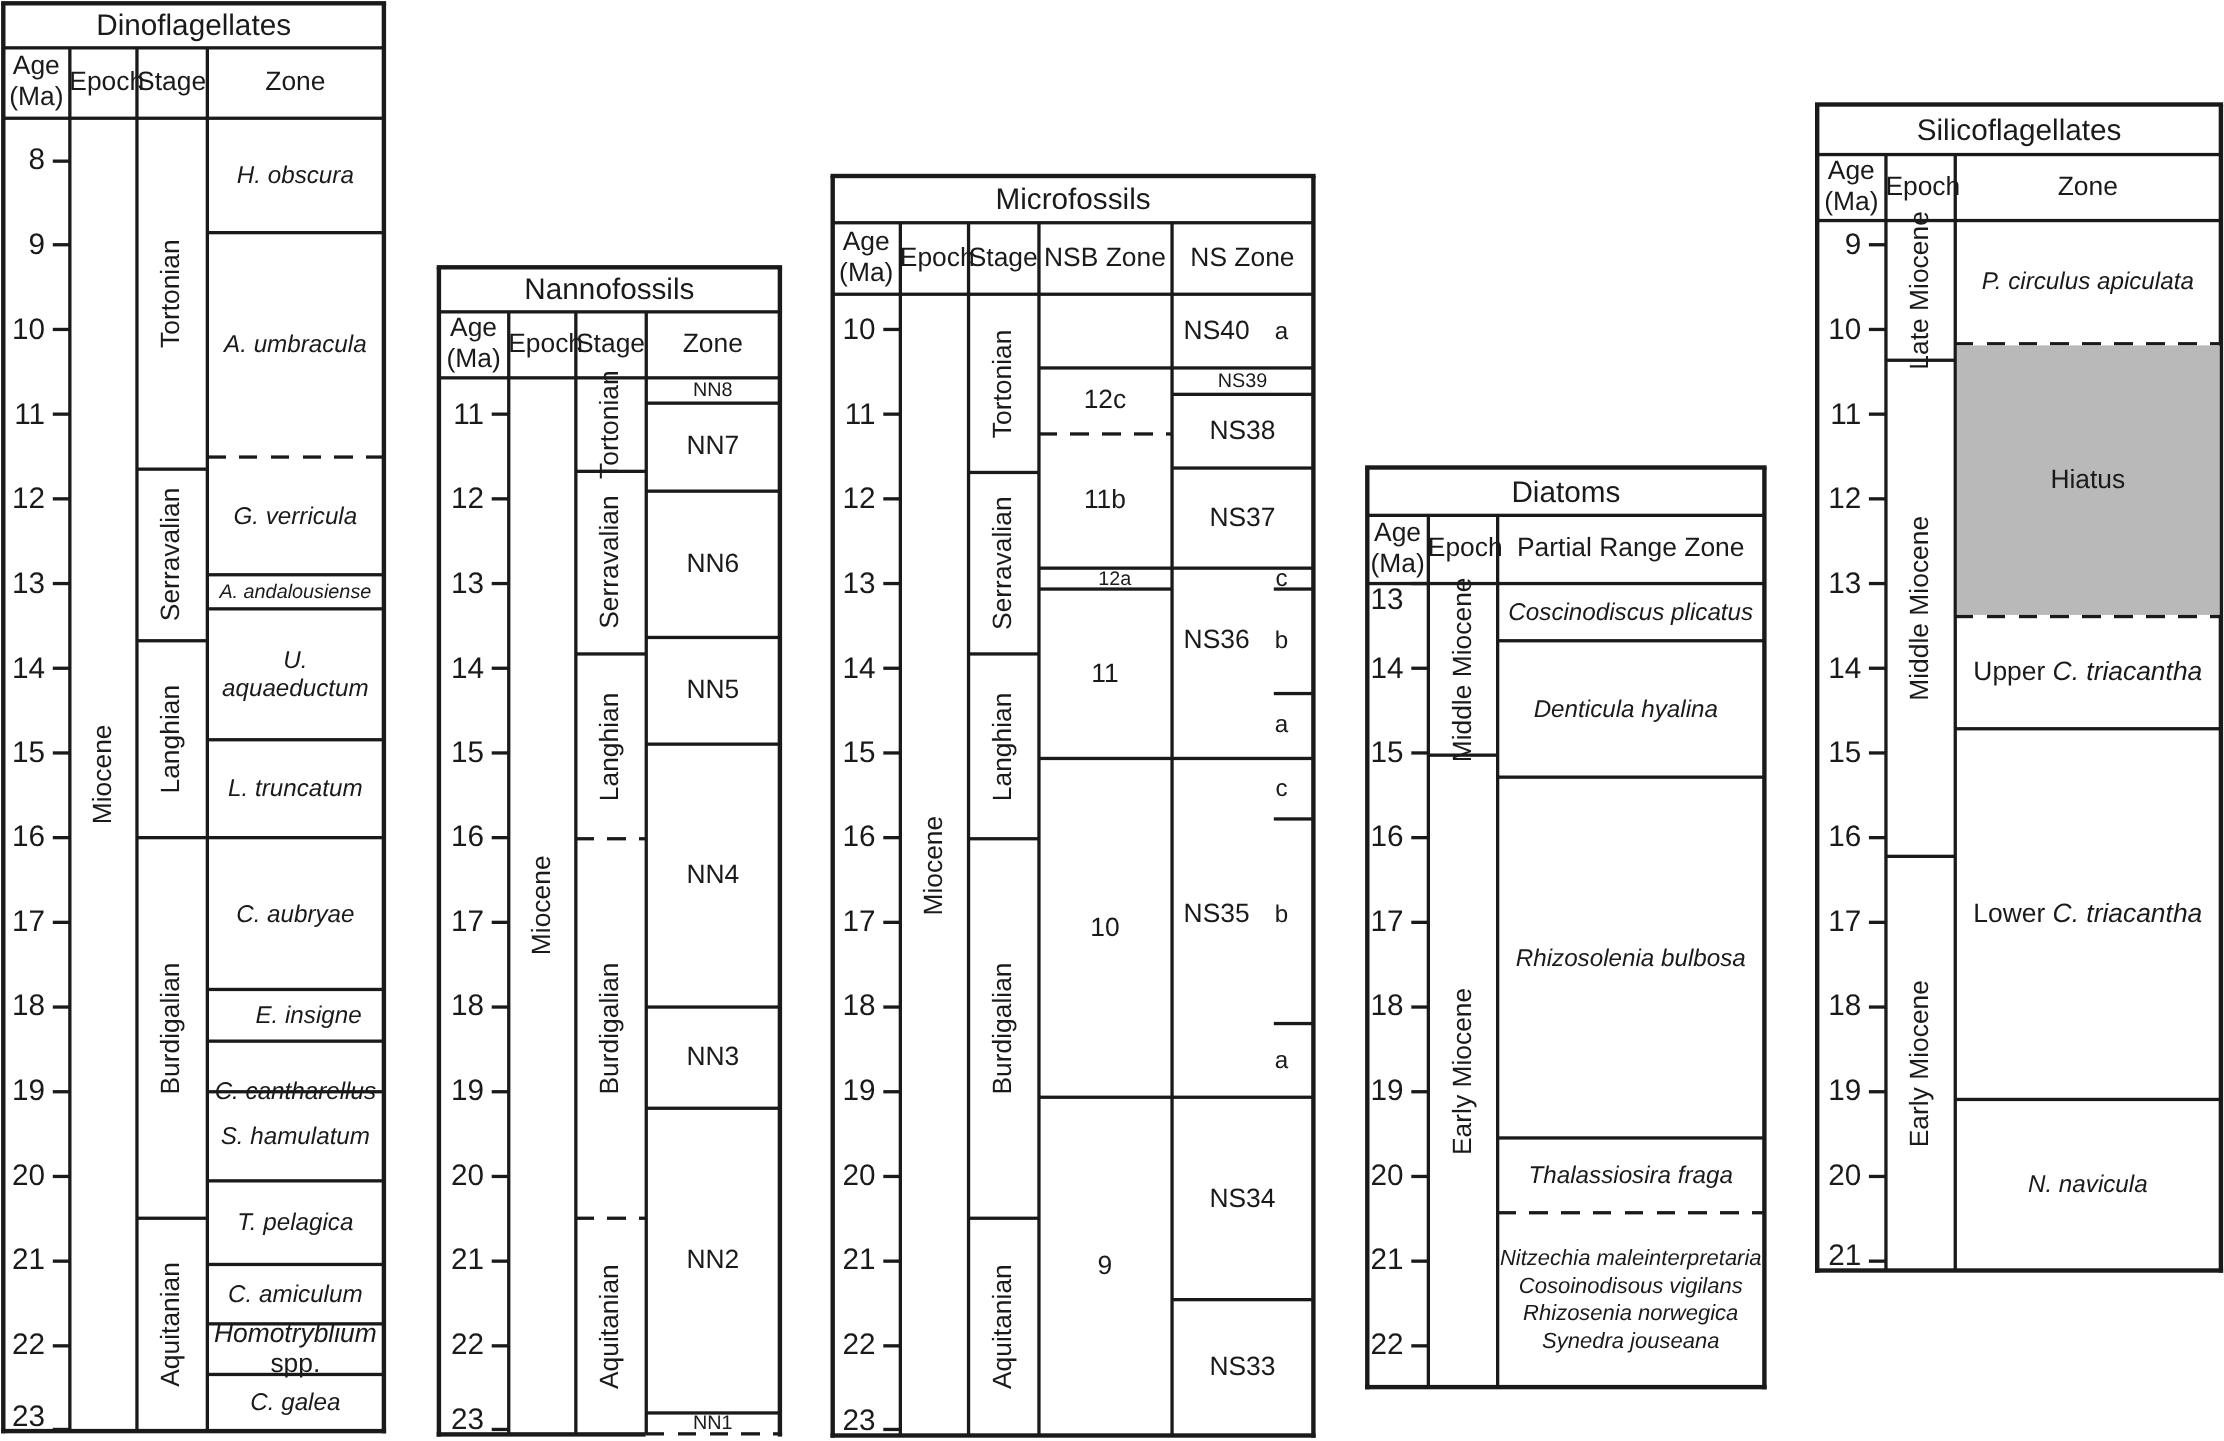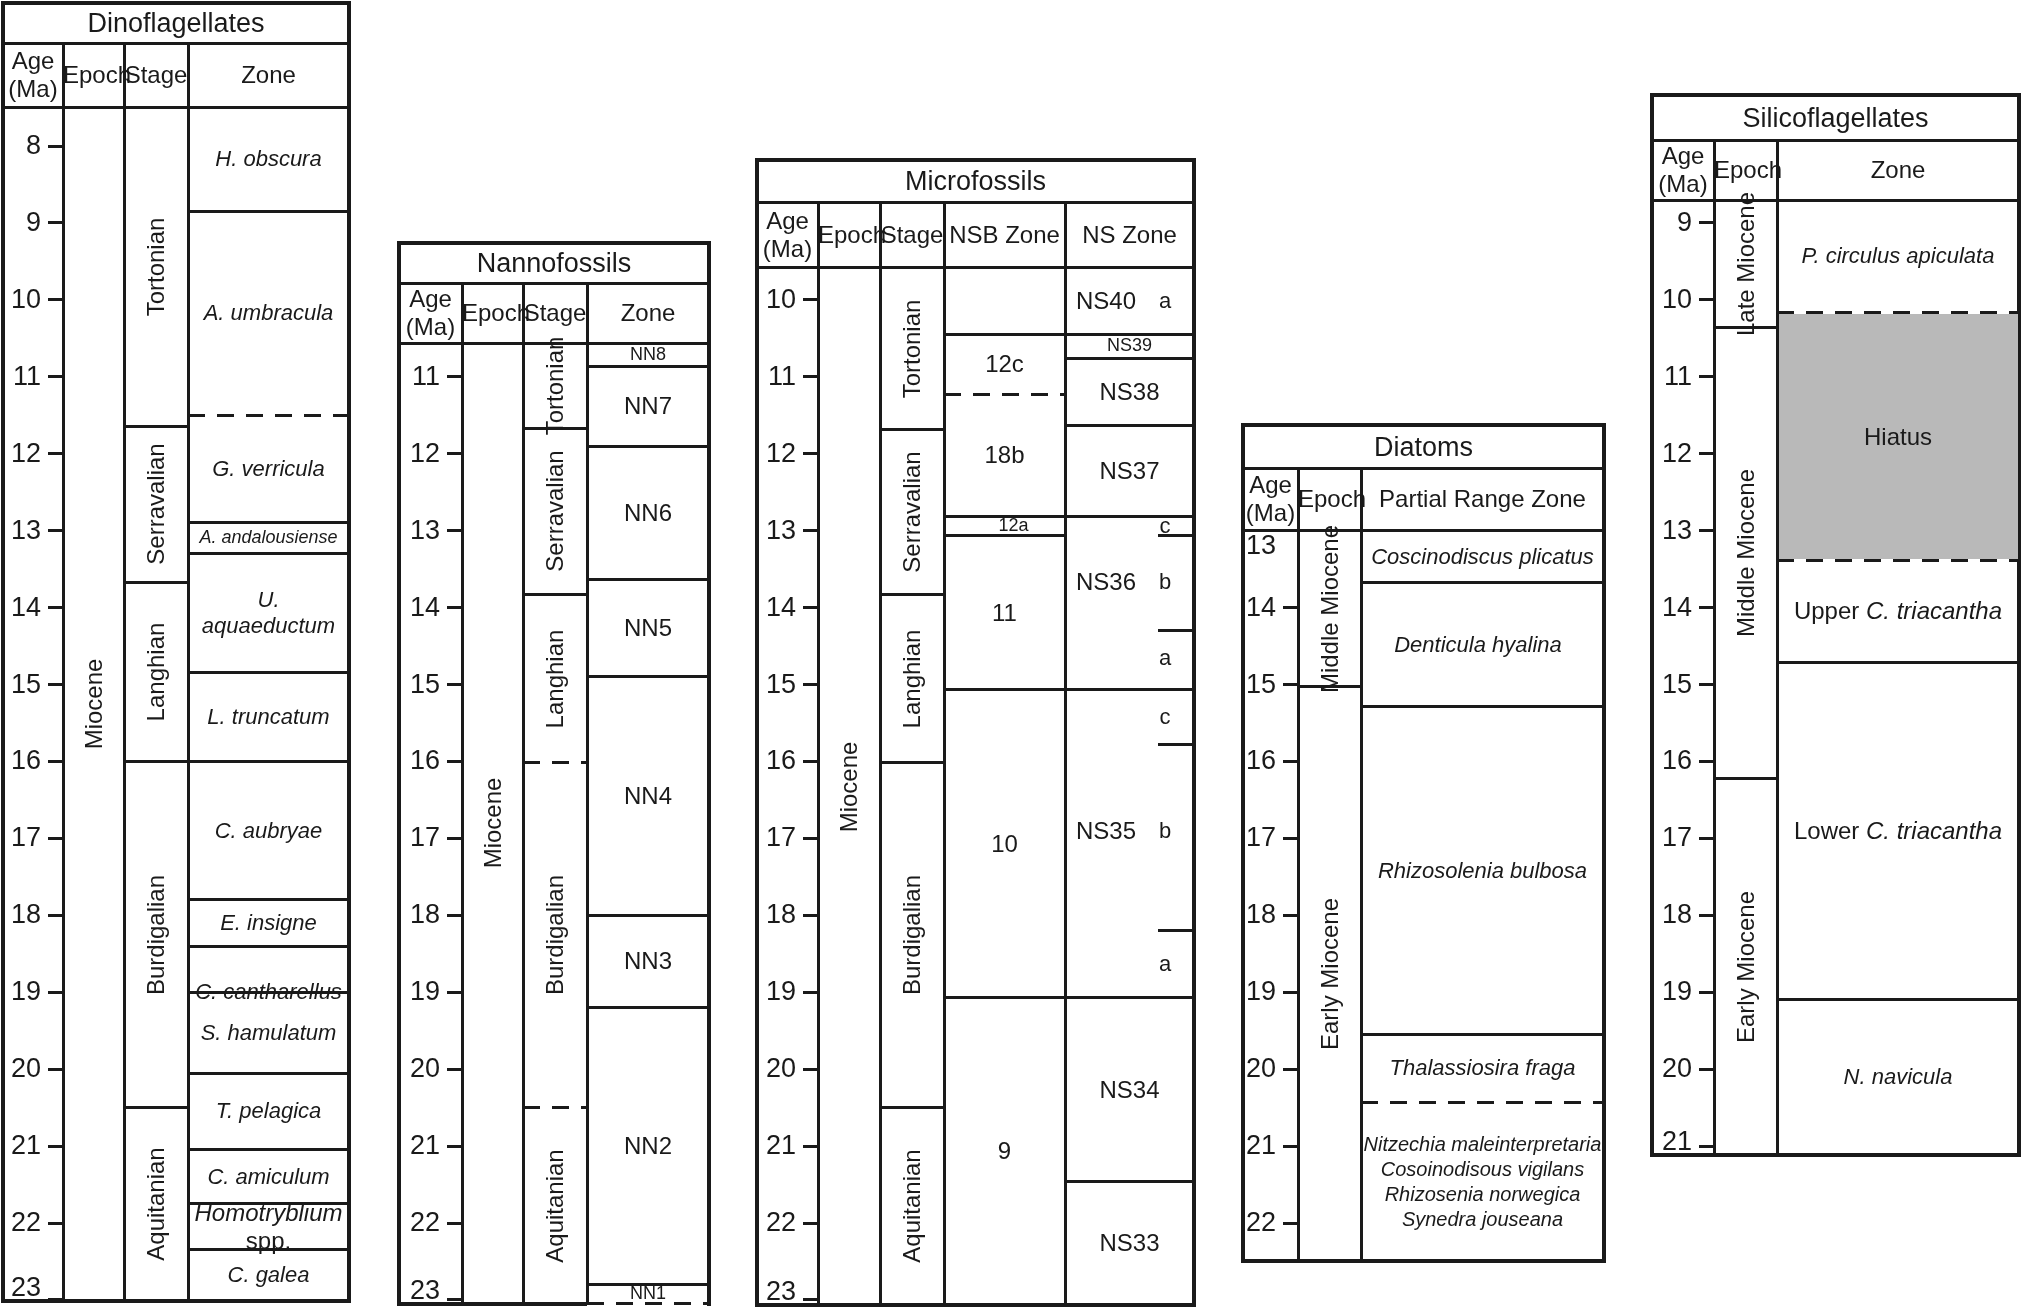"18b" div.txt { text: 18b -> 11b }
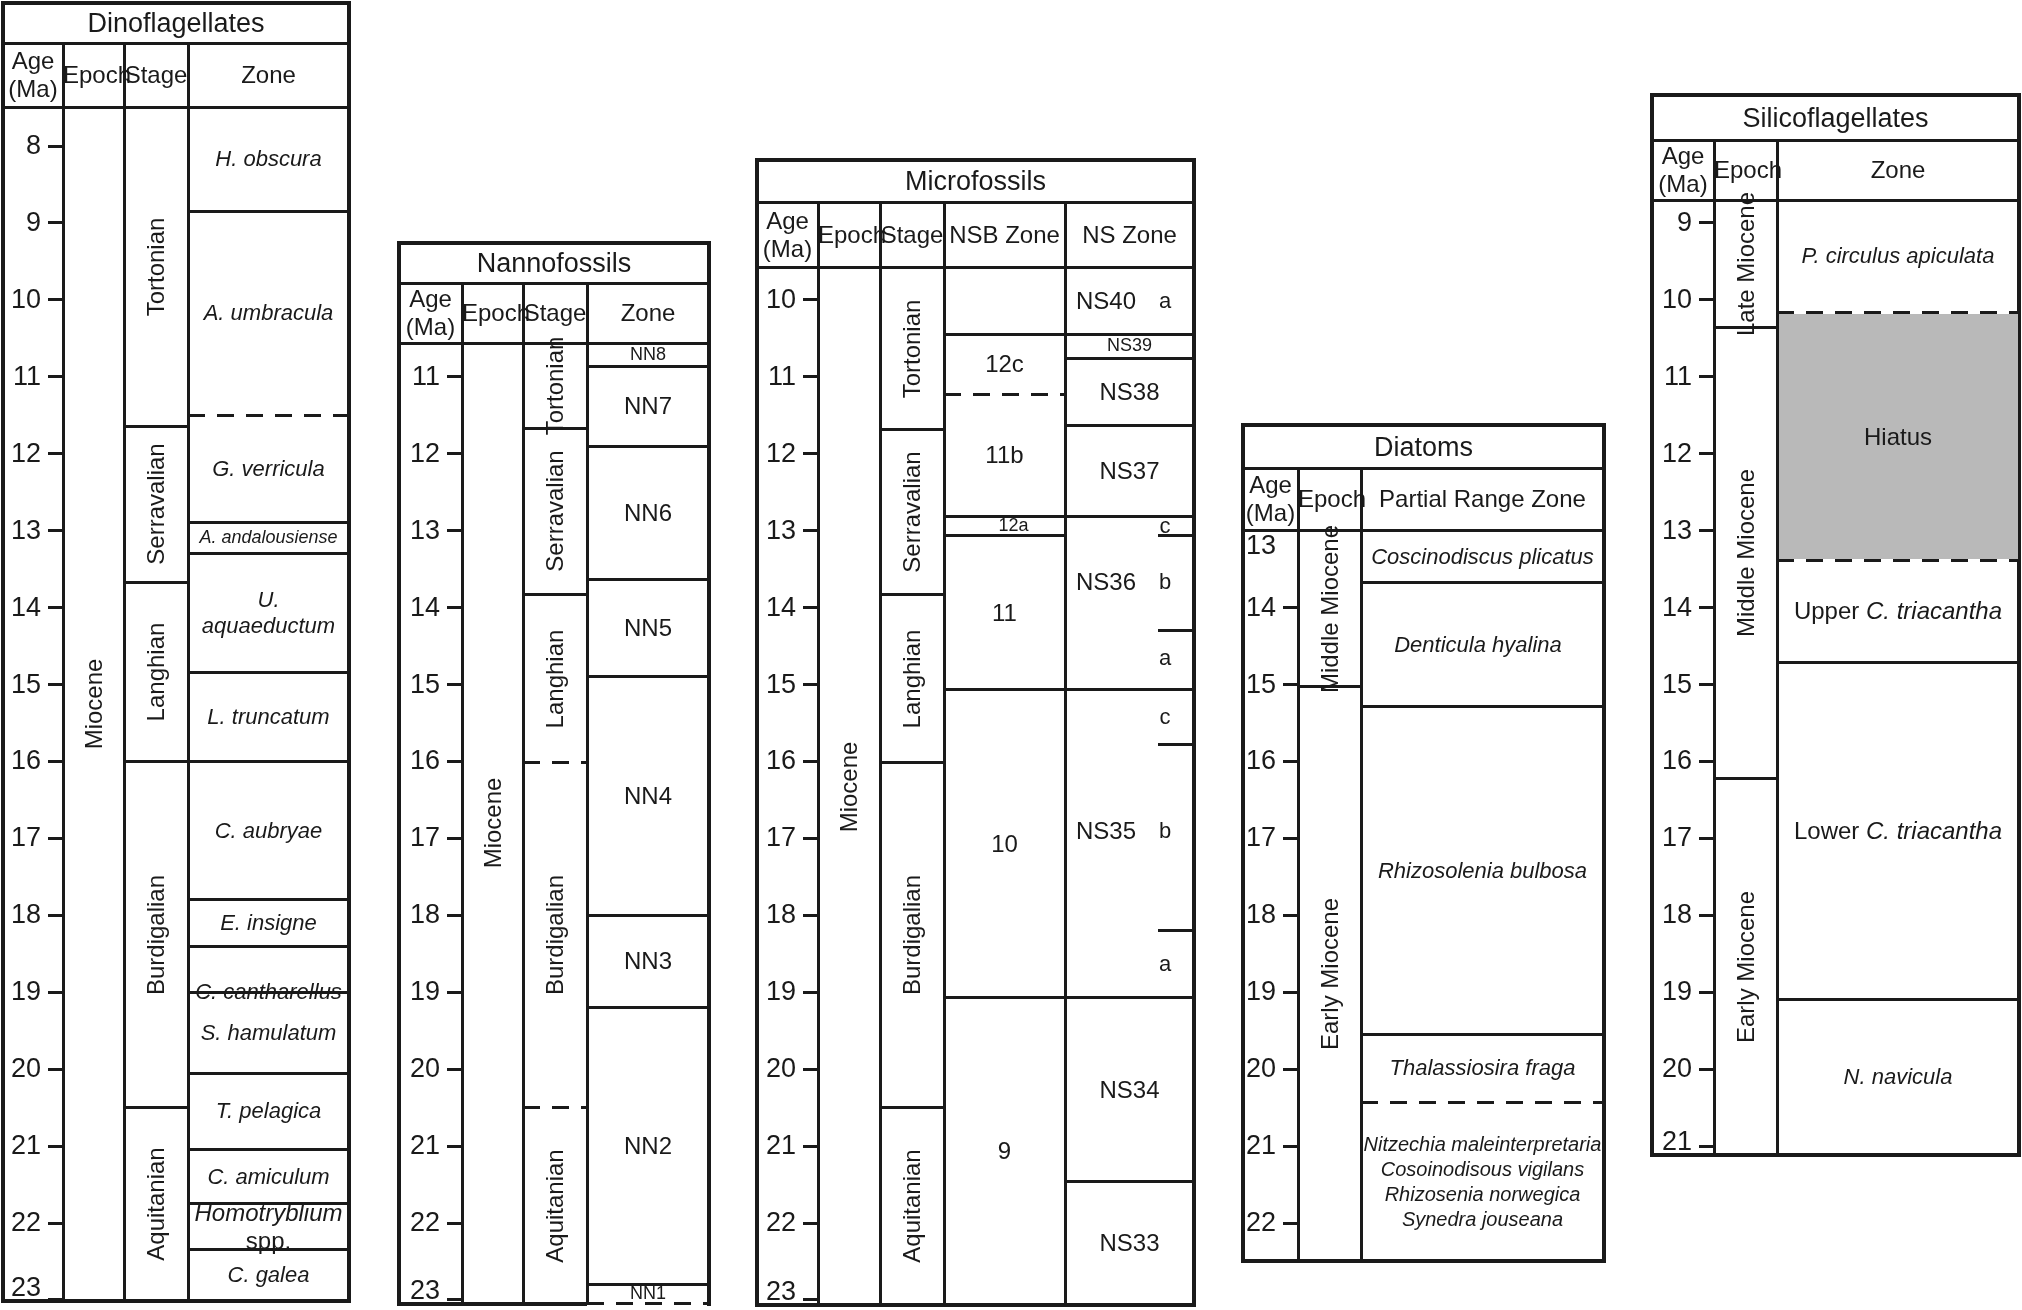"E. insigne" div.txt { padding-left: none -> 12px }
